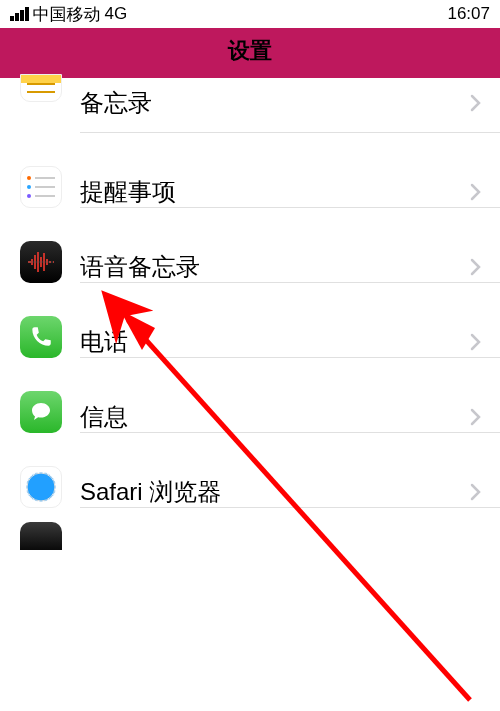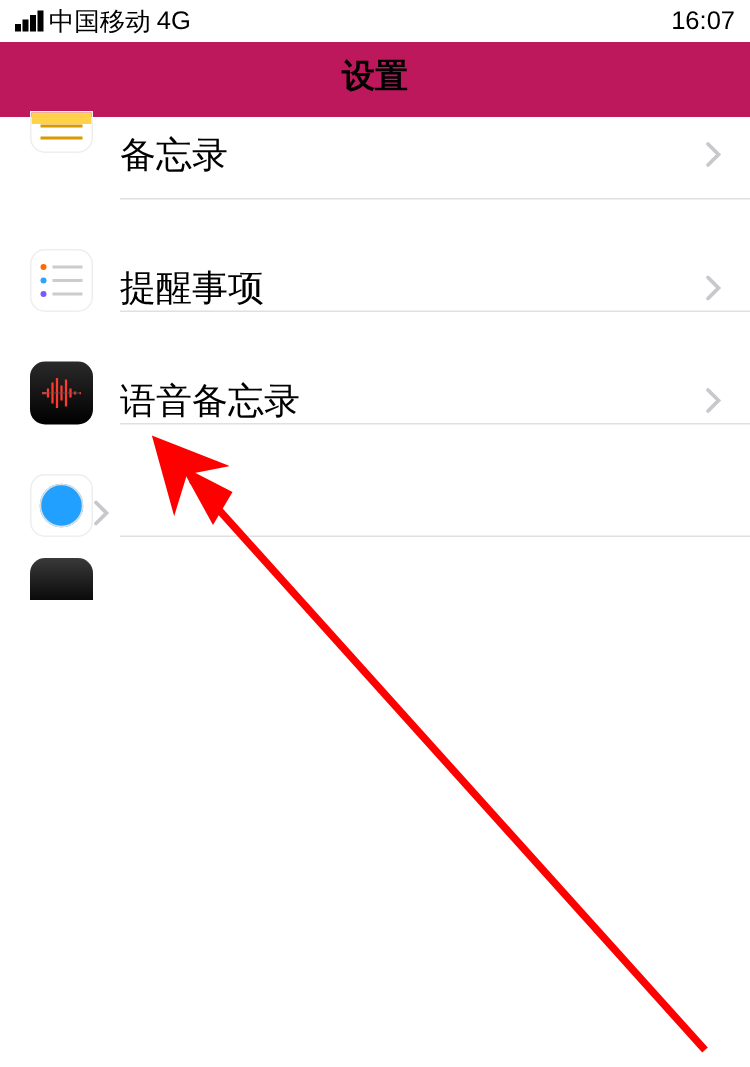"电话" div.row { html: none -> <div> <div> <svg> <path></path> </svg> </div> <div>电话</div> <div> <svg> <path></path> </svg> </div> </div> }
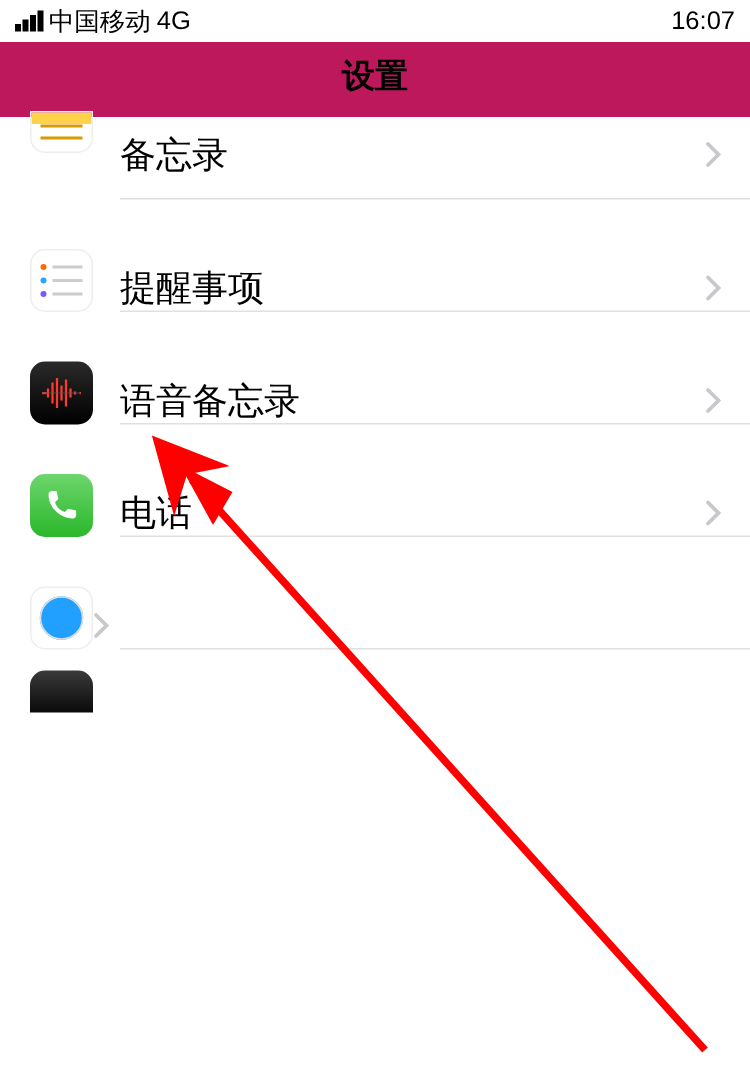"信息" div.row { html: none -> <div> <div> <svg> <path></path> </svg> </div> <div>信息</div> <div> <svg> <path></path> </svg> </div> </div> }
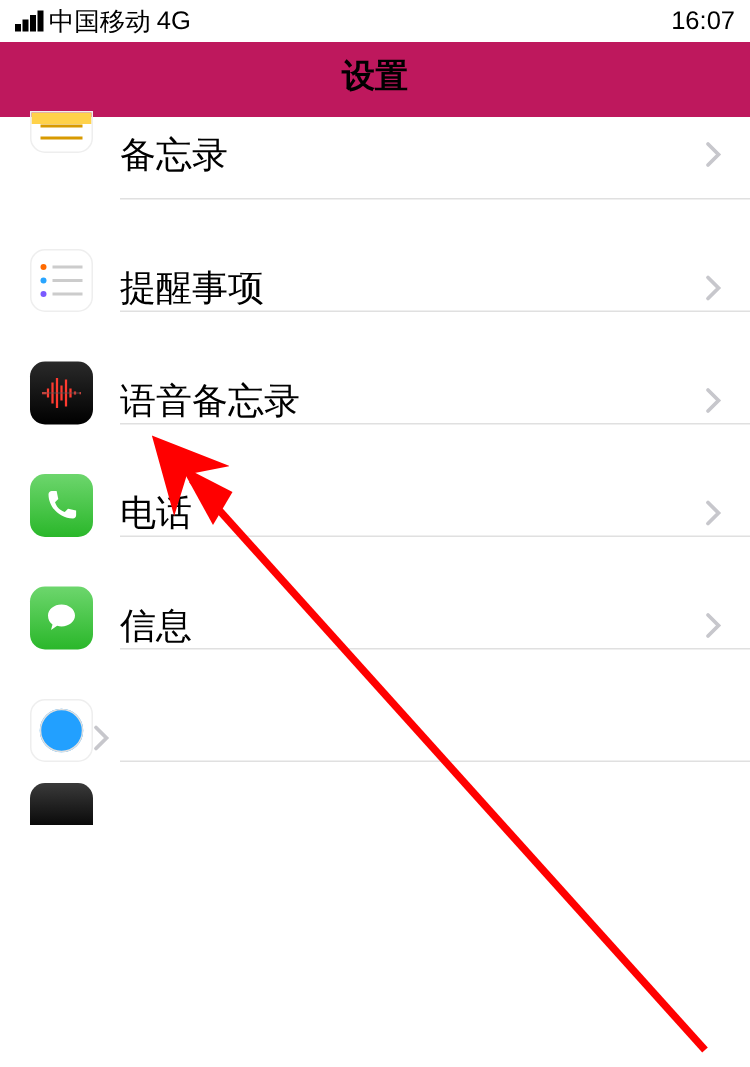"Safari 浏览器" div.label { html: none -> <div>Safari 浏览器</div> }
